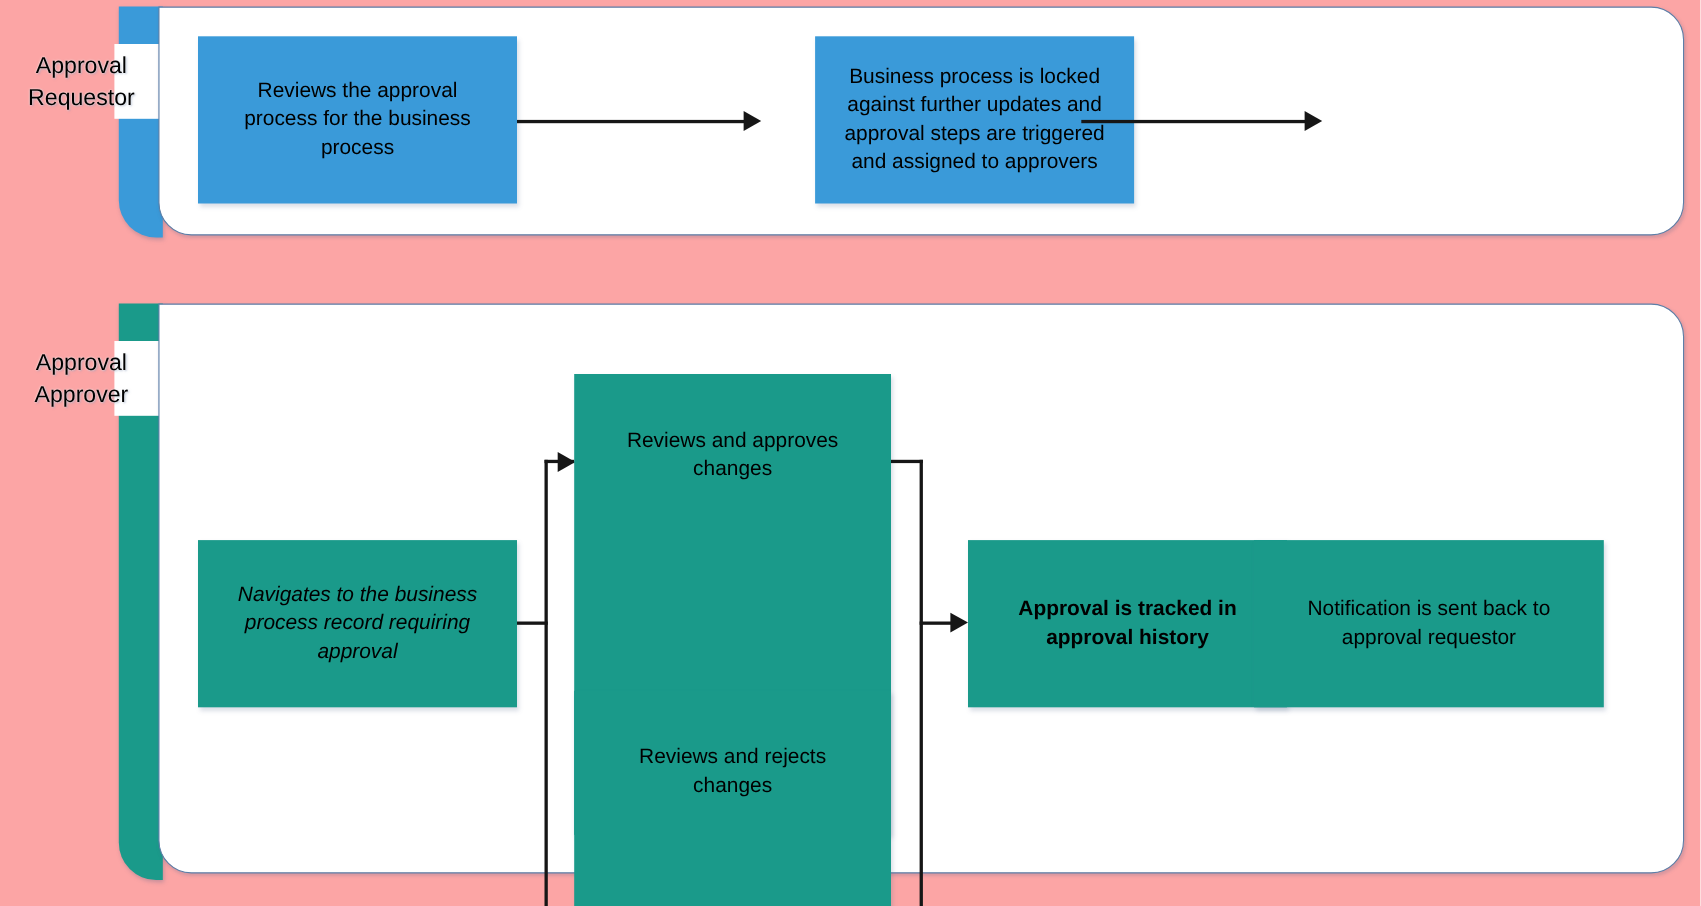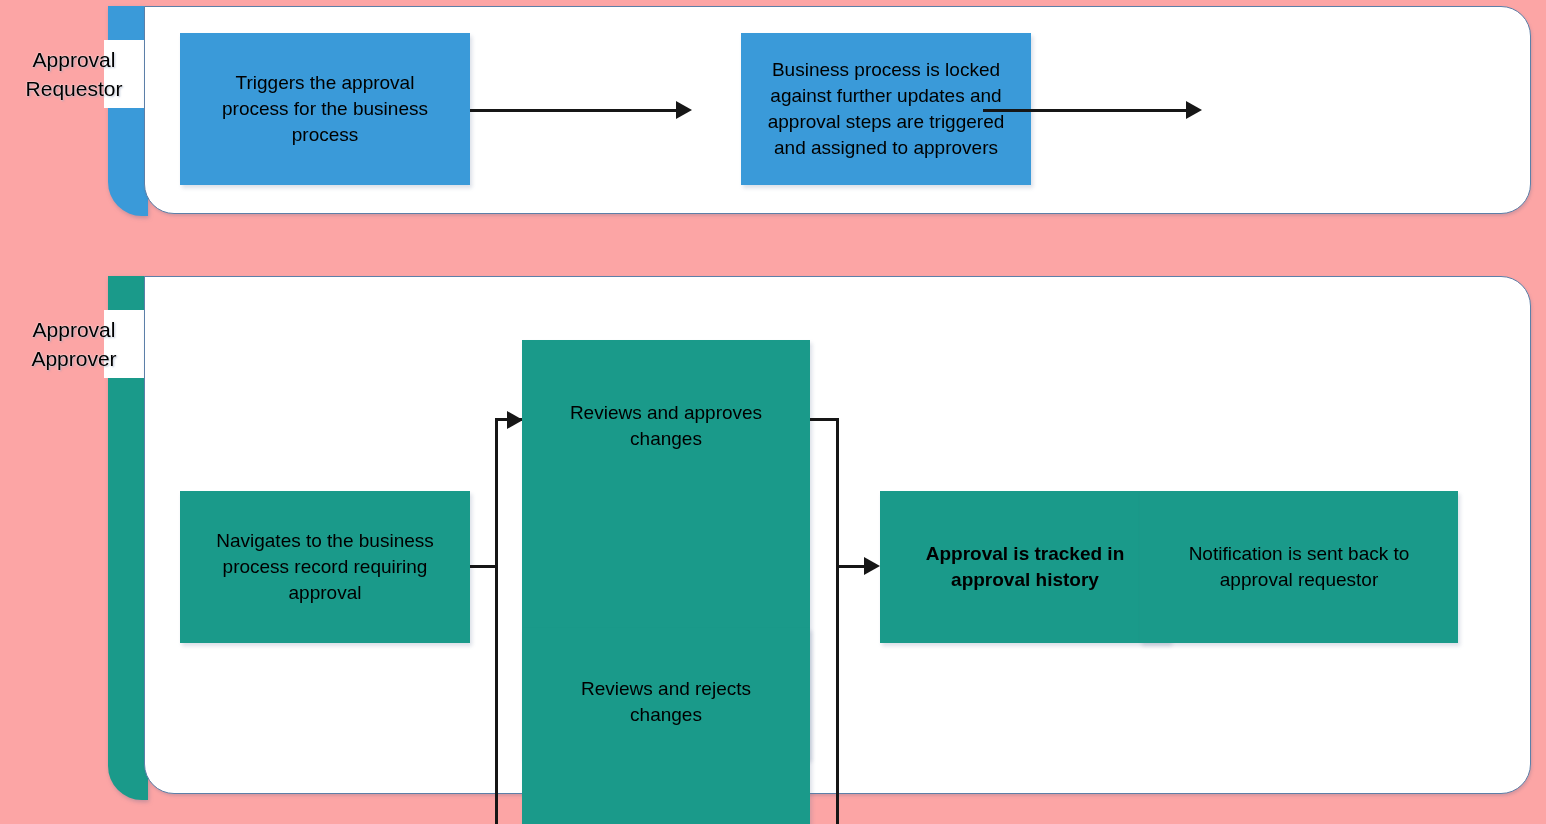"Triggers the approval" span { text: Triggers -> Reviews }
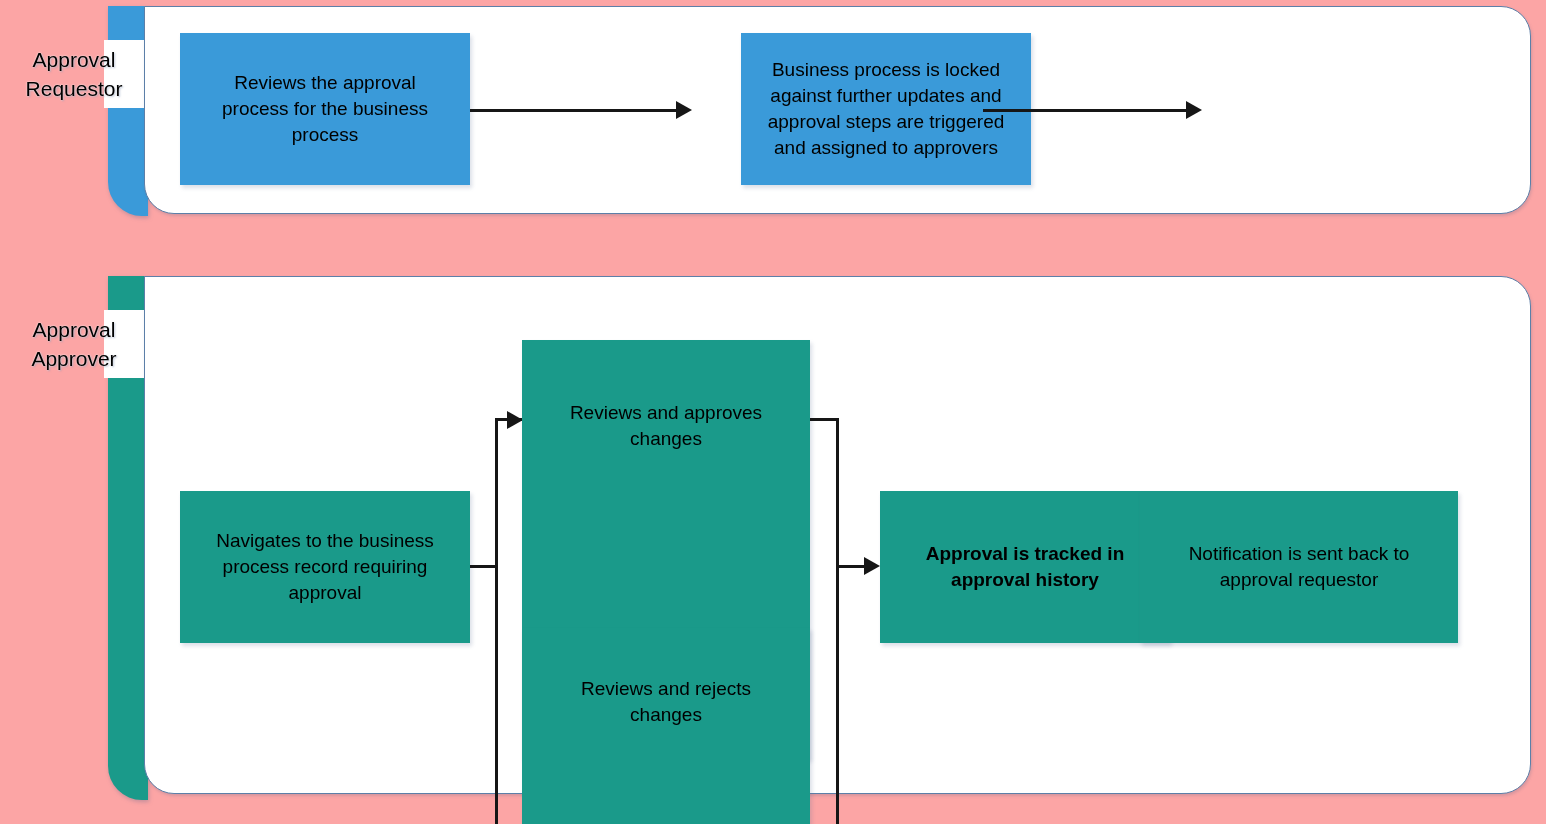"Reviews and approves" div.node { padding-top: 60px -> 48px }
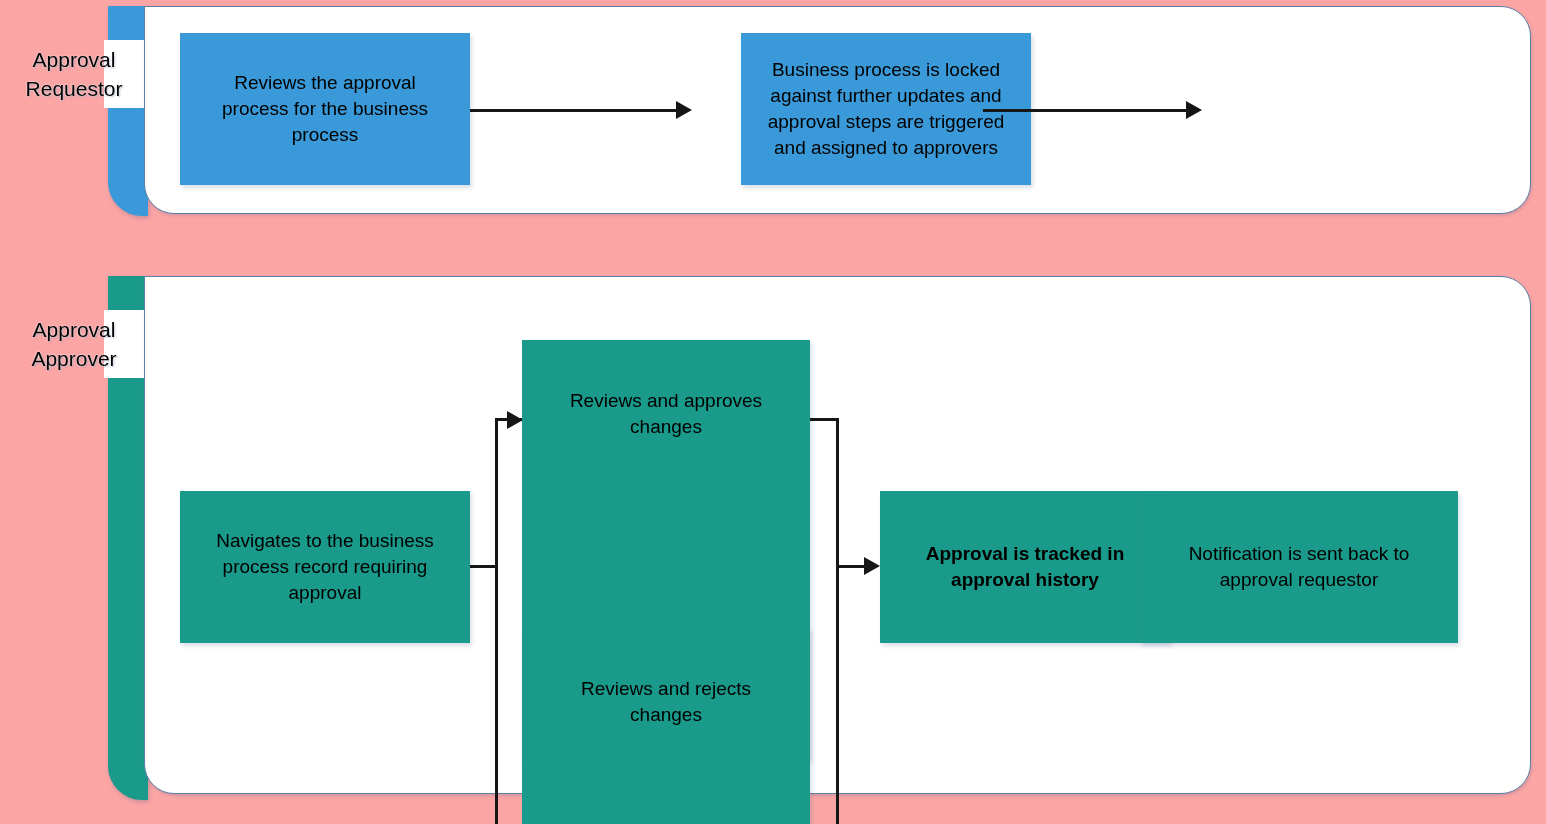"Navigates to the business" div.node { font-style: none -> italic }
